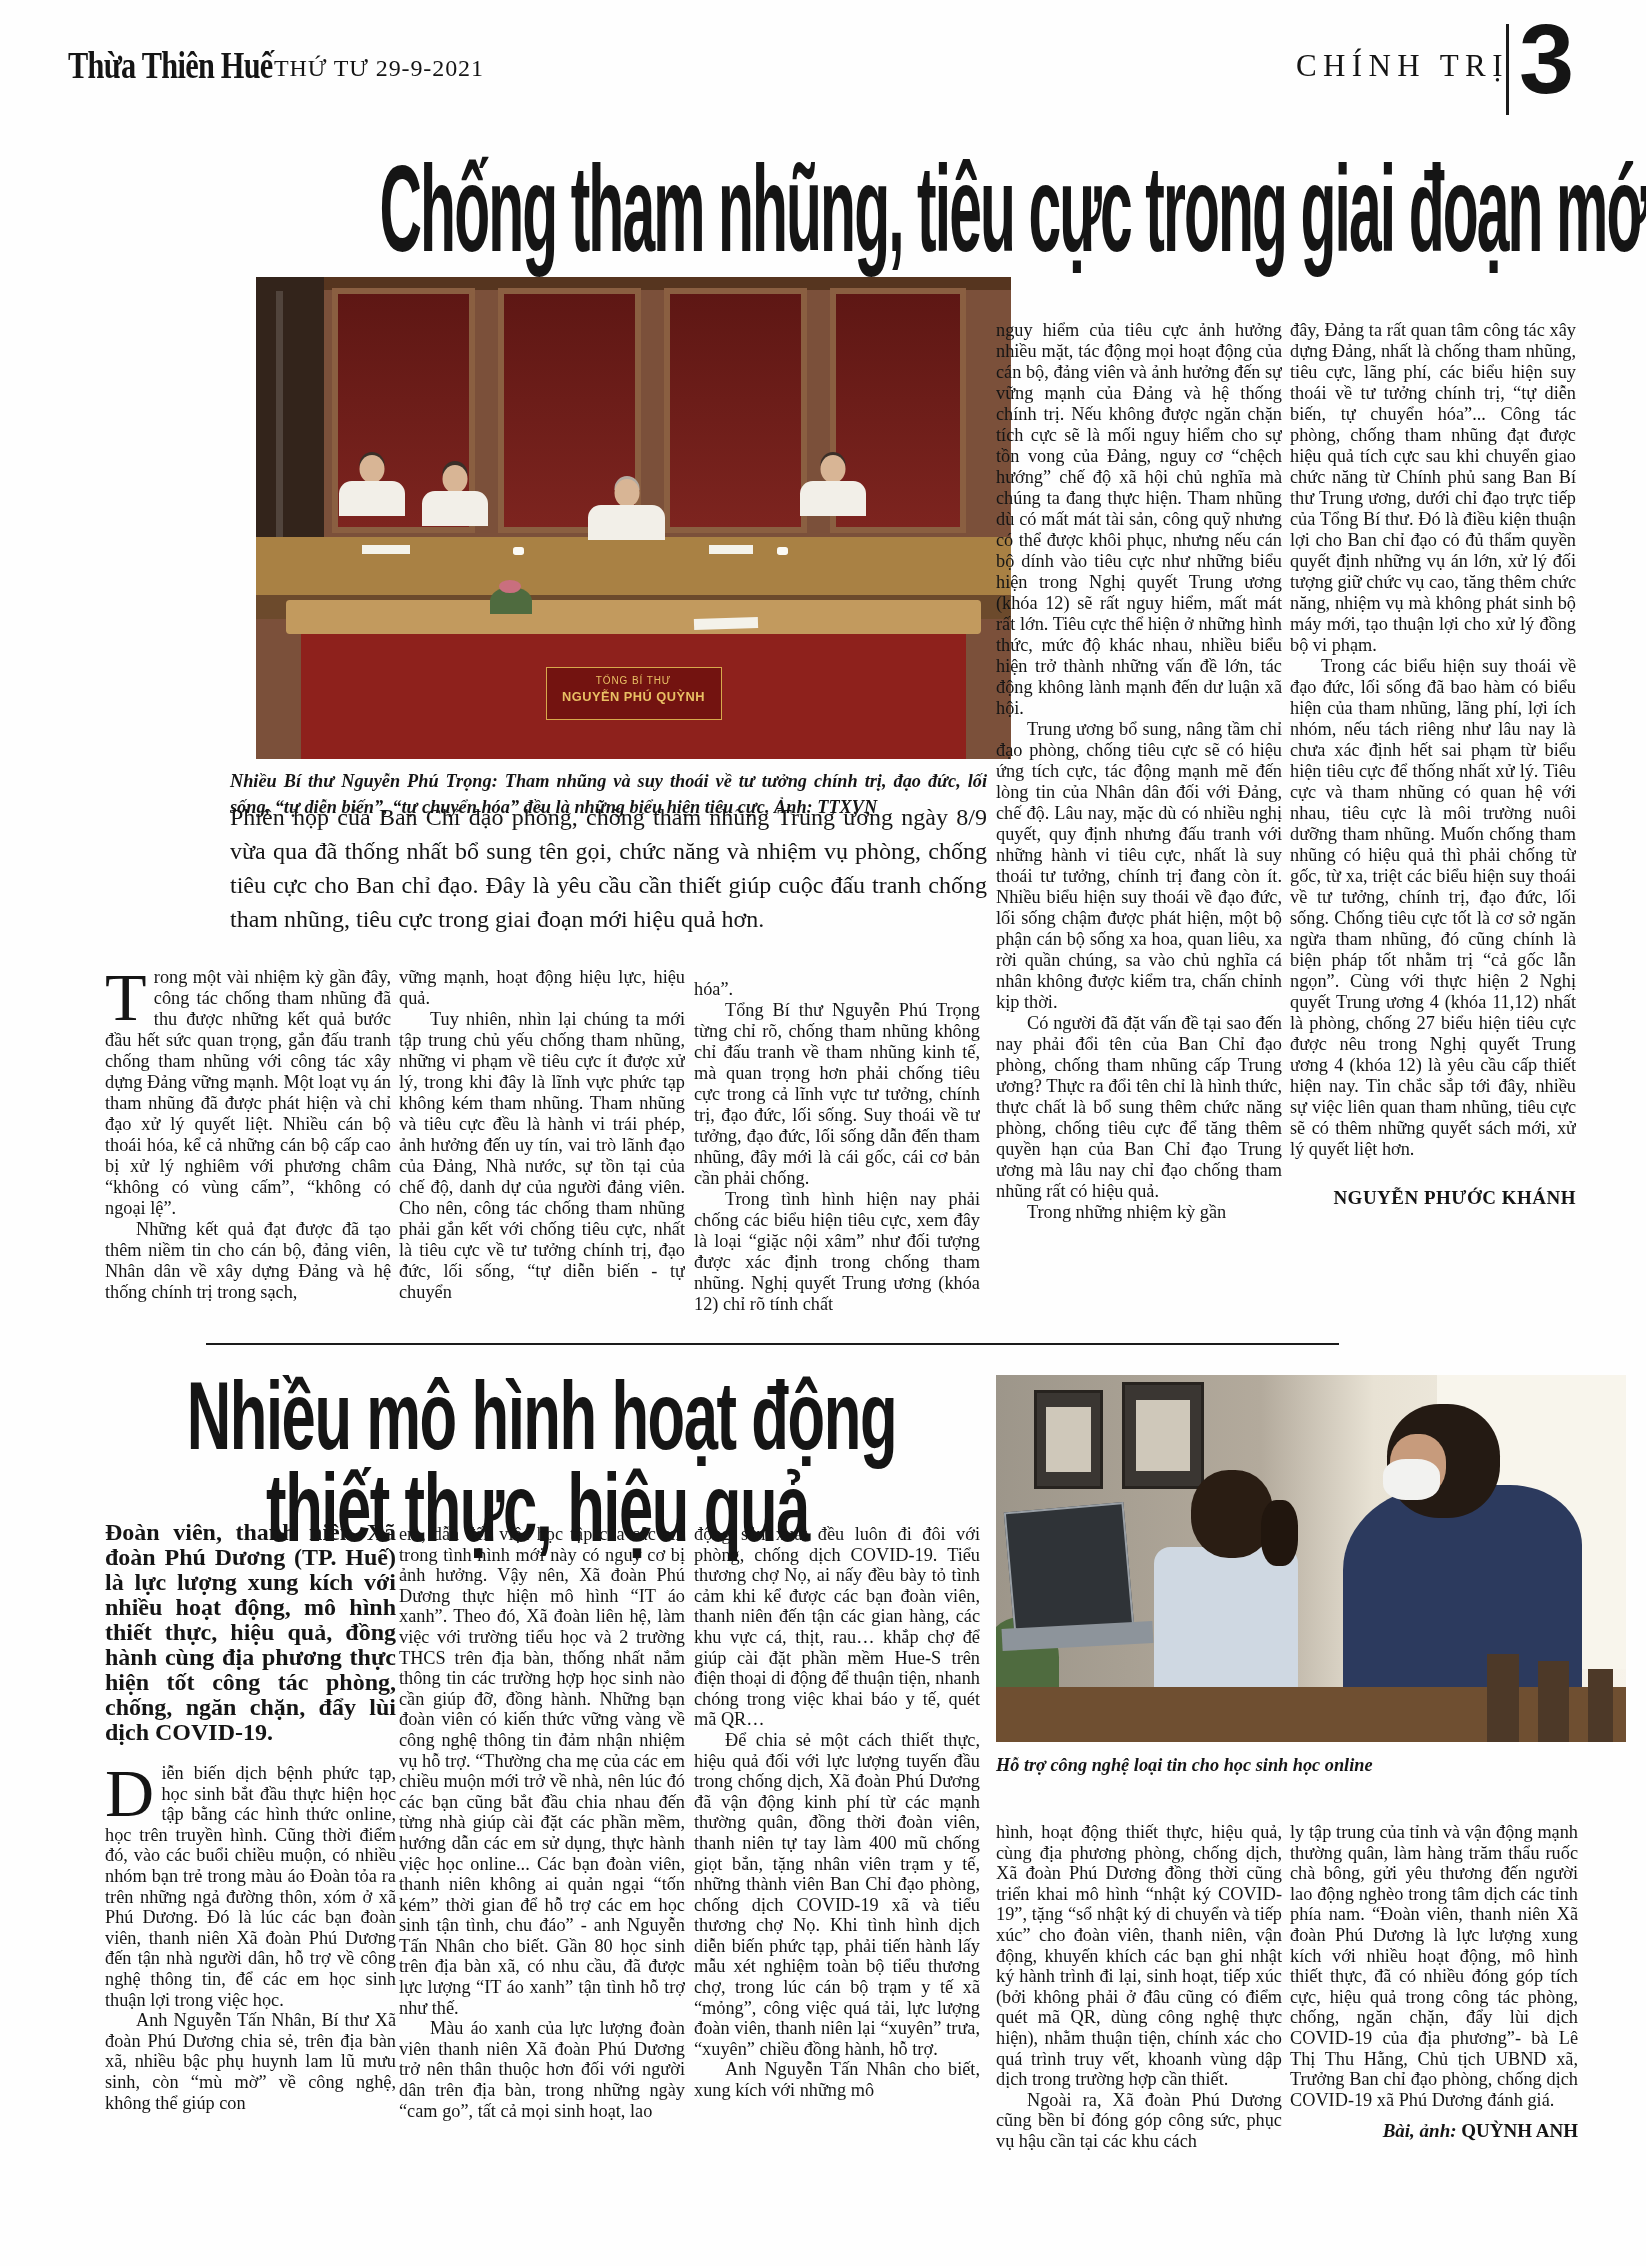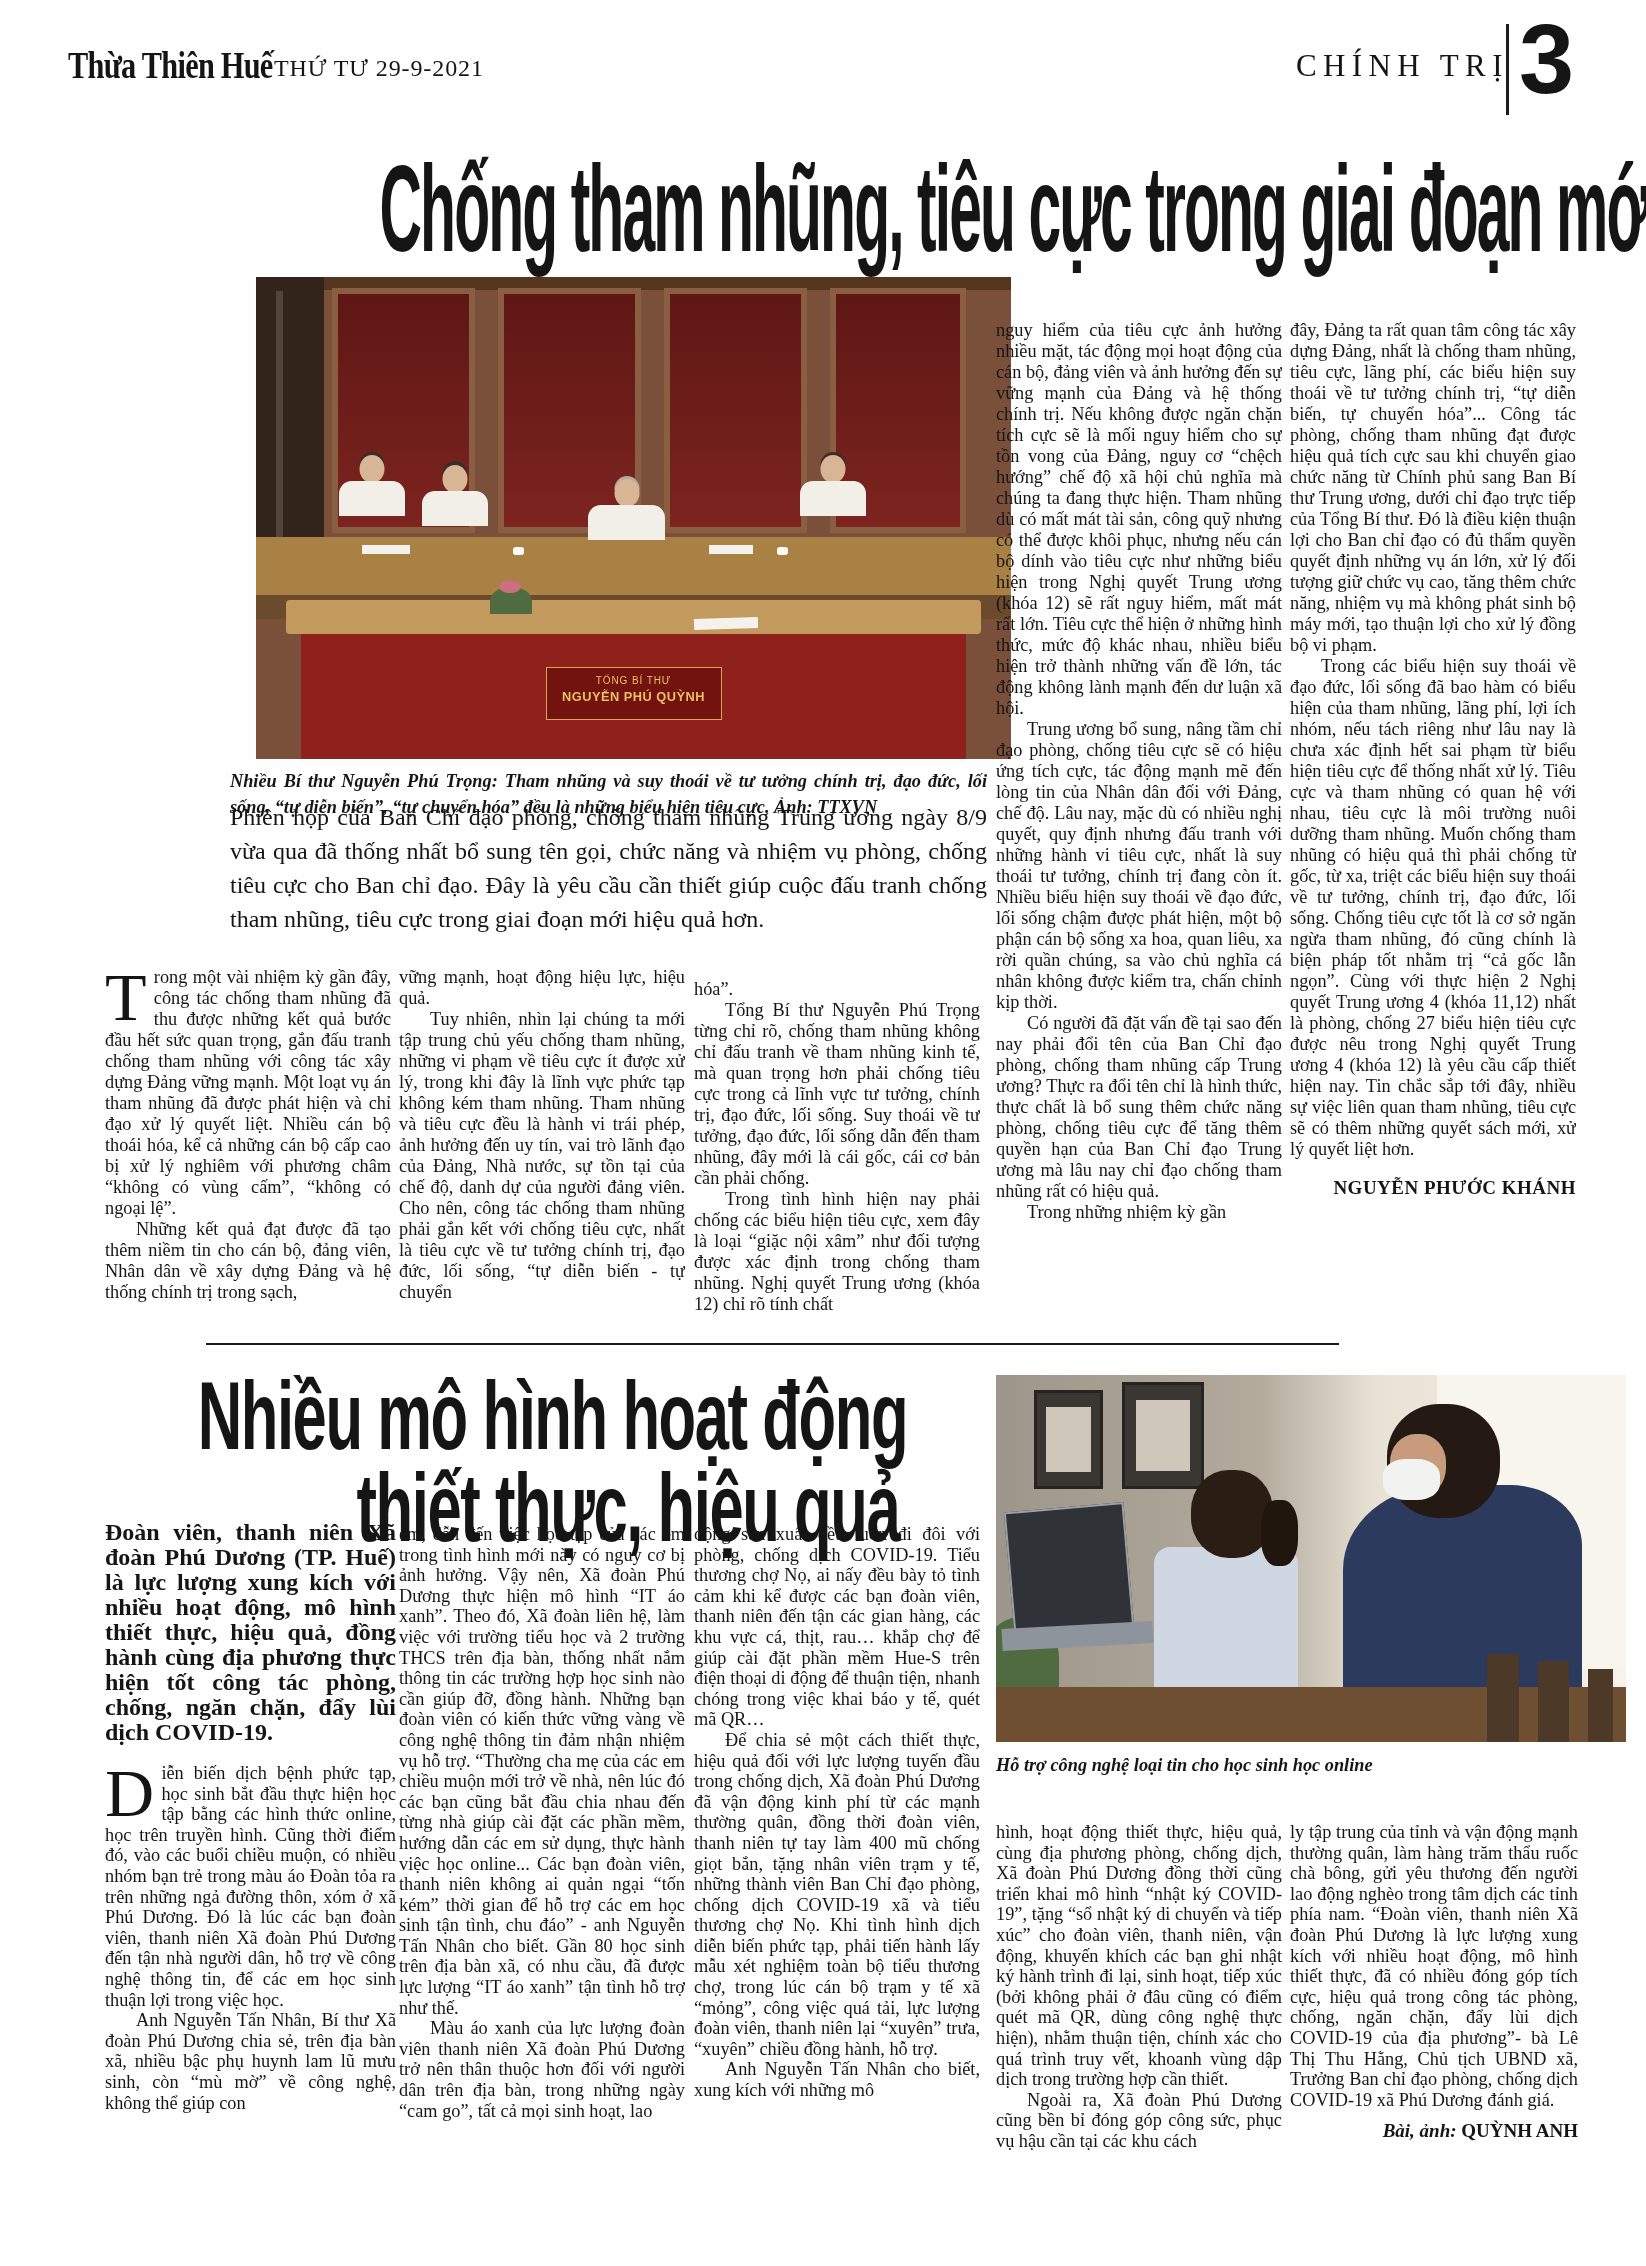"NGUYỄN PHƯỚC KHÁNH" .author1 { margin-top: 17px -> 27px }
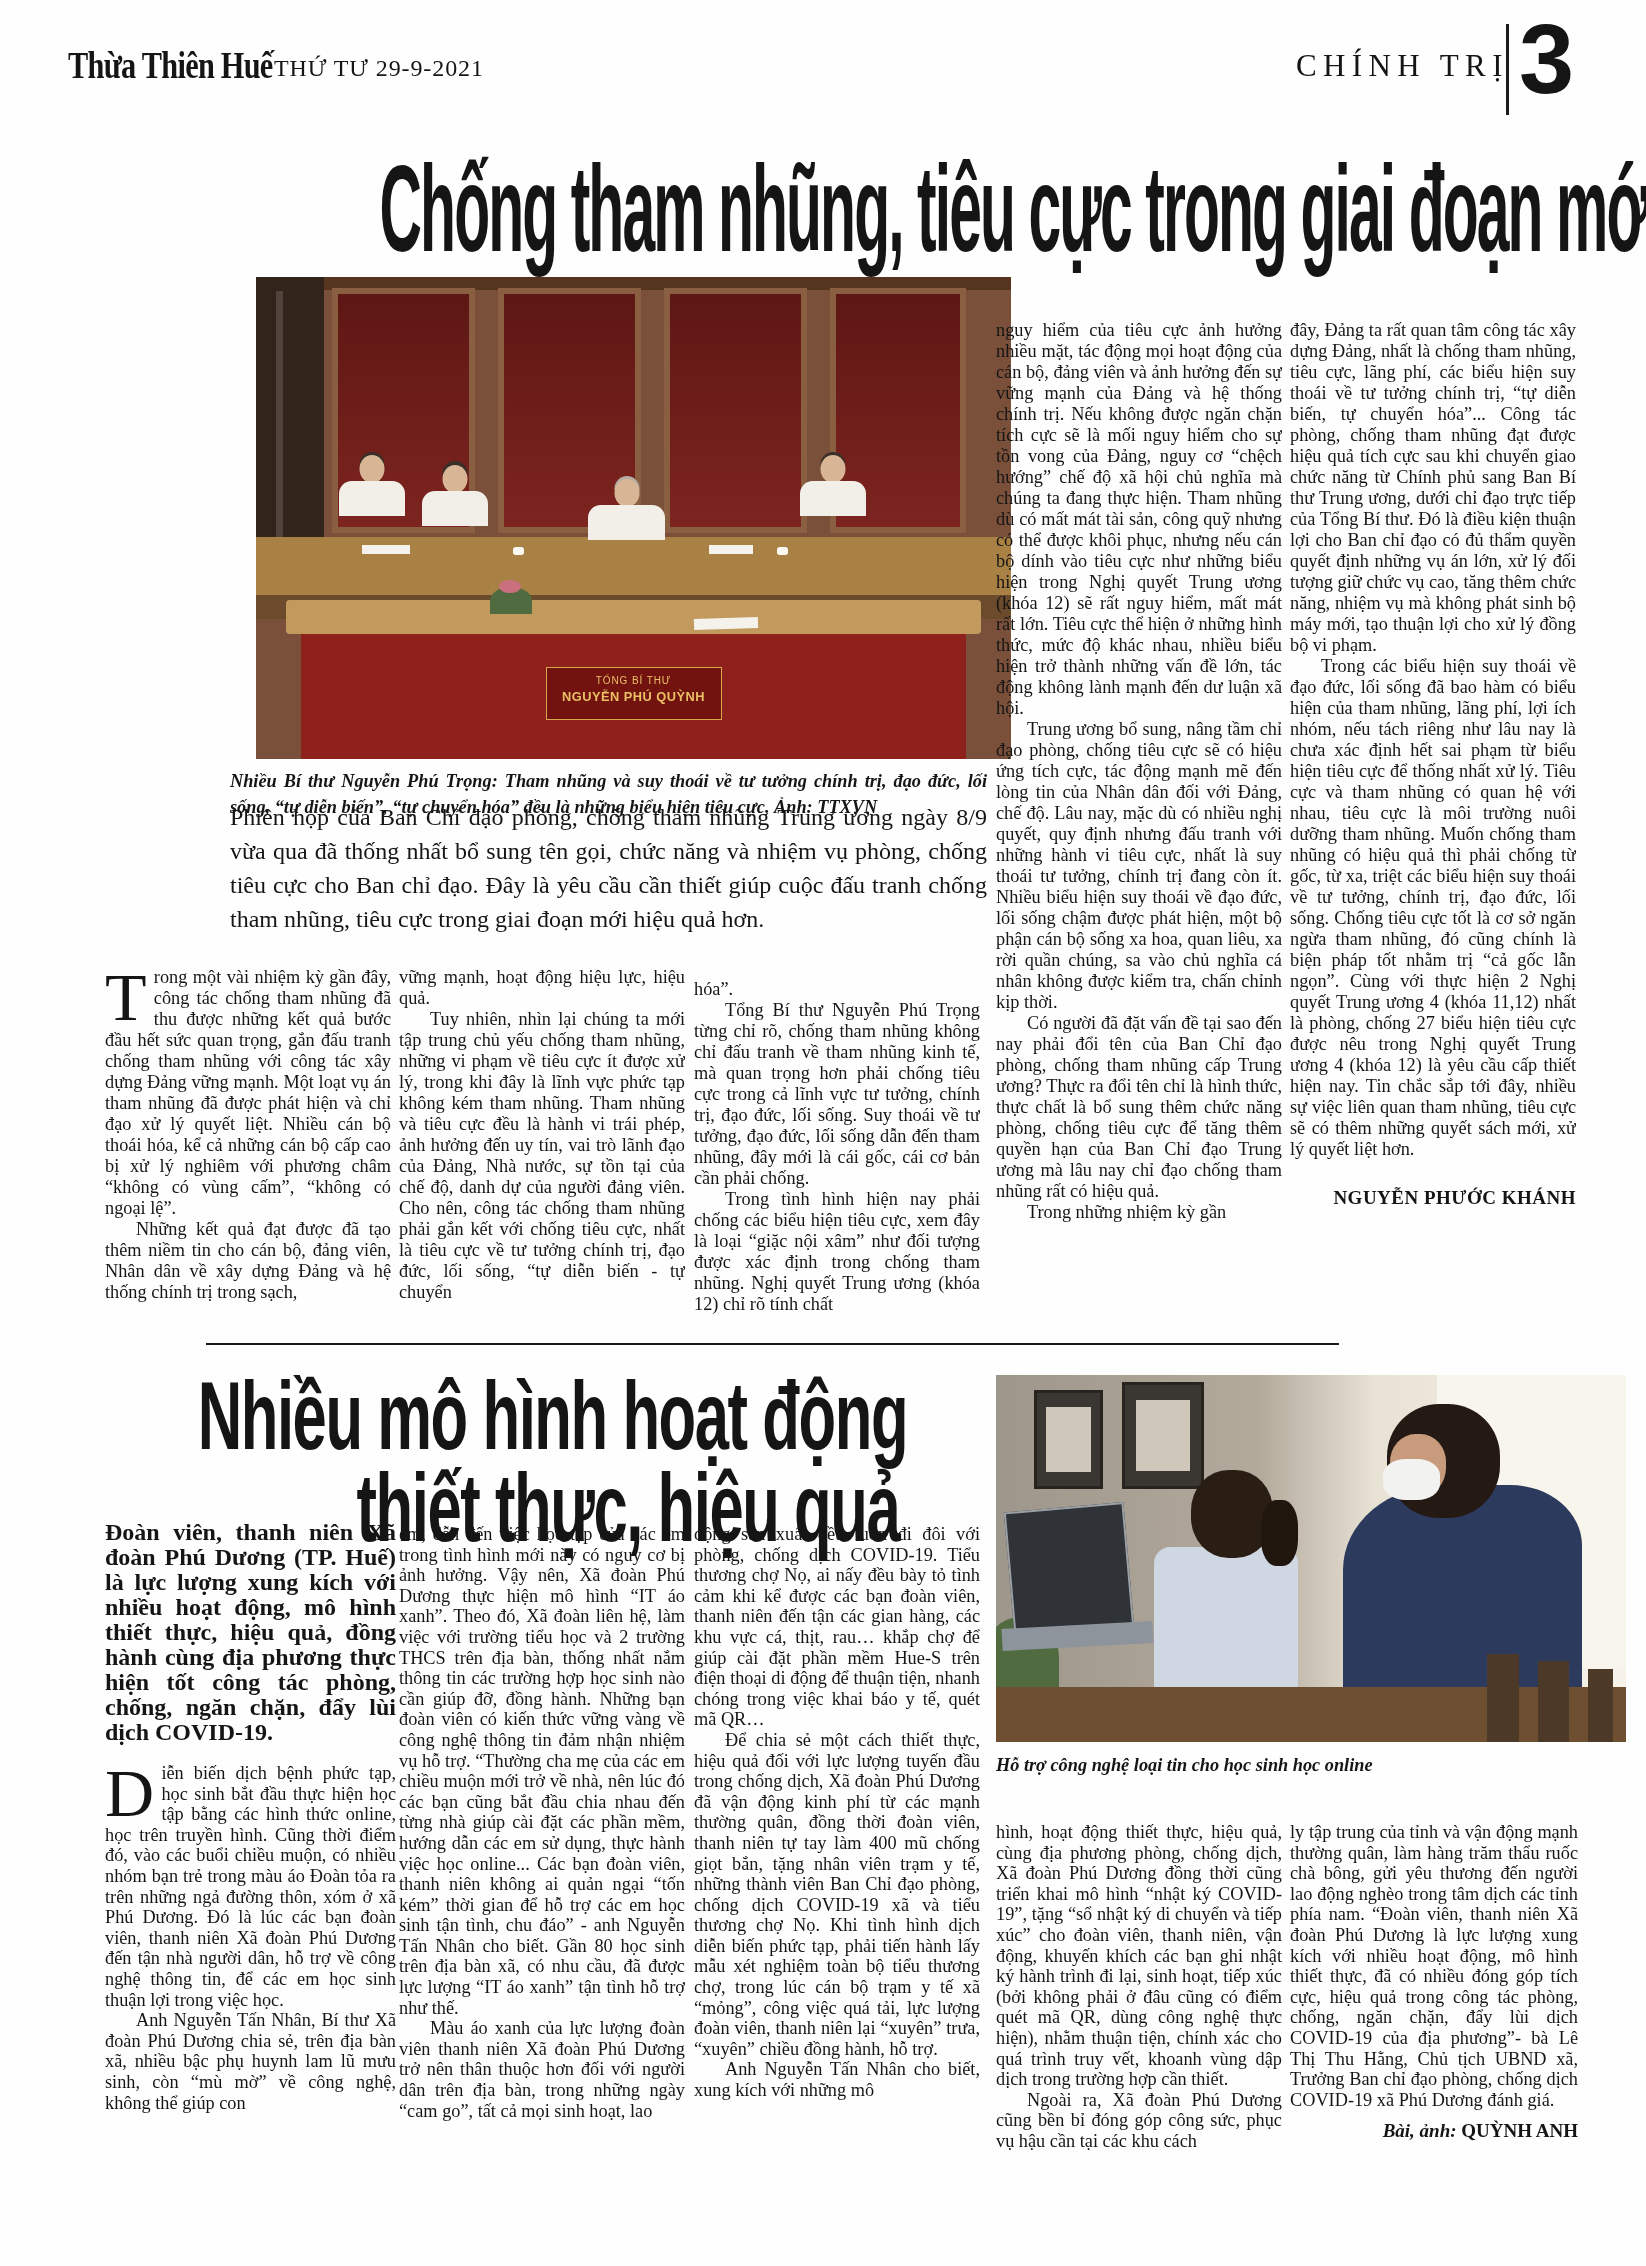"Nhiều mô hình hoạt động" .hl2-wrap { left: 110px -> 99px; text-align: right -> center }
